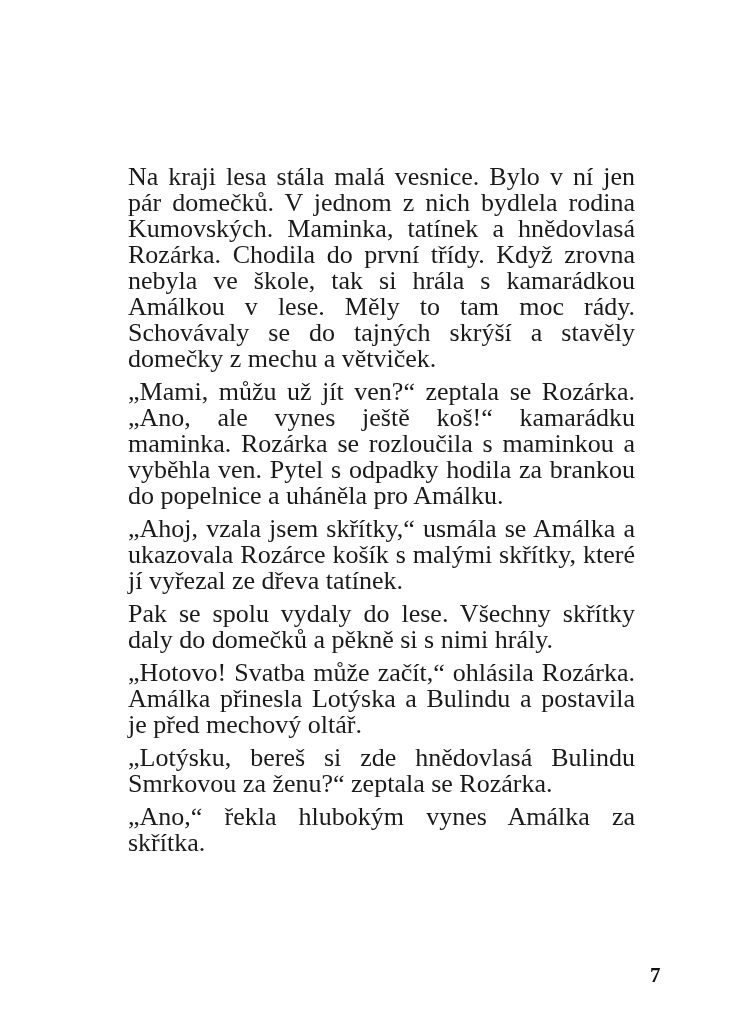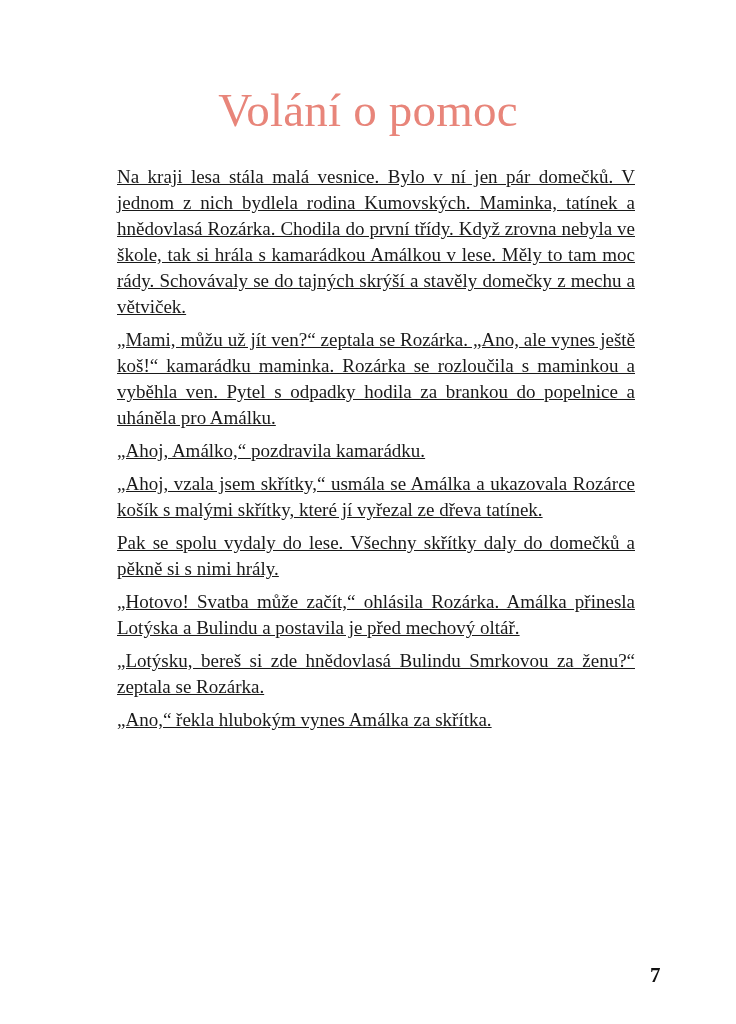"Volání o pomoc" h1.title { html: <h1>Volání o pomoc</h1> -> none }
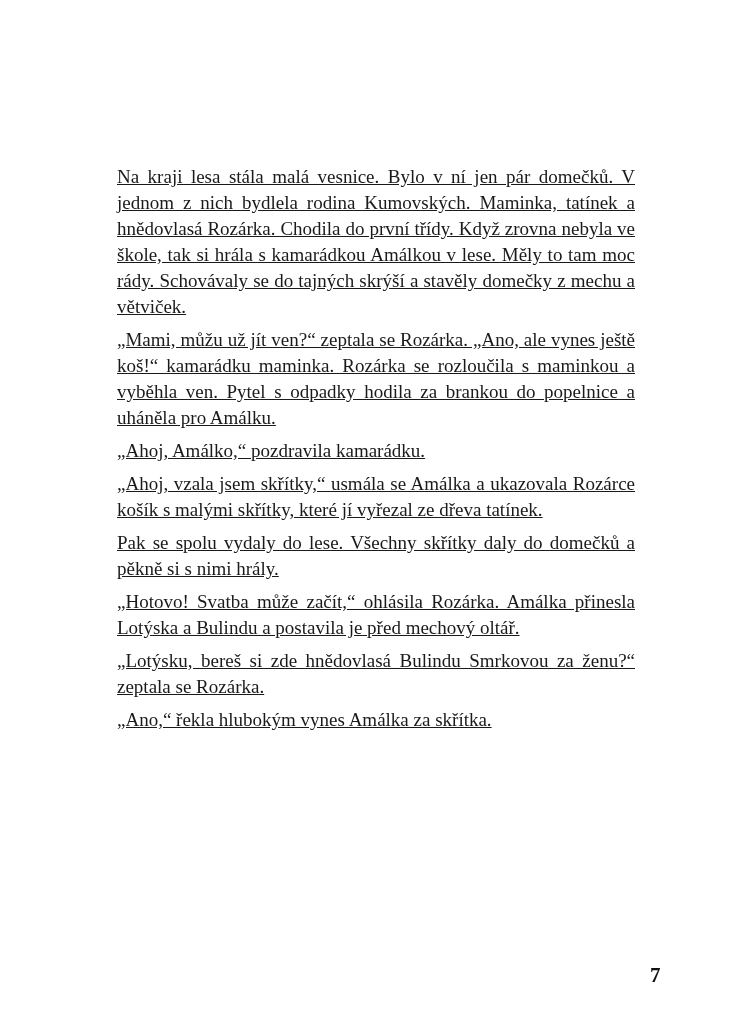"Na kraji lesa stála malá" .body-text p { font-size: 19px -> 26px; margin: 0 0 7px 1px -> 0 0 7px 12px; text-decoration: underline -> none }
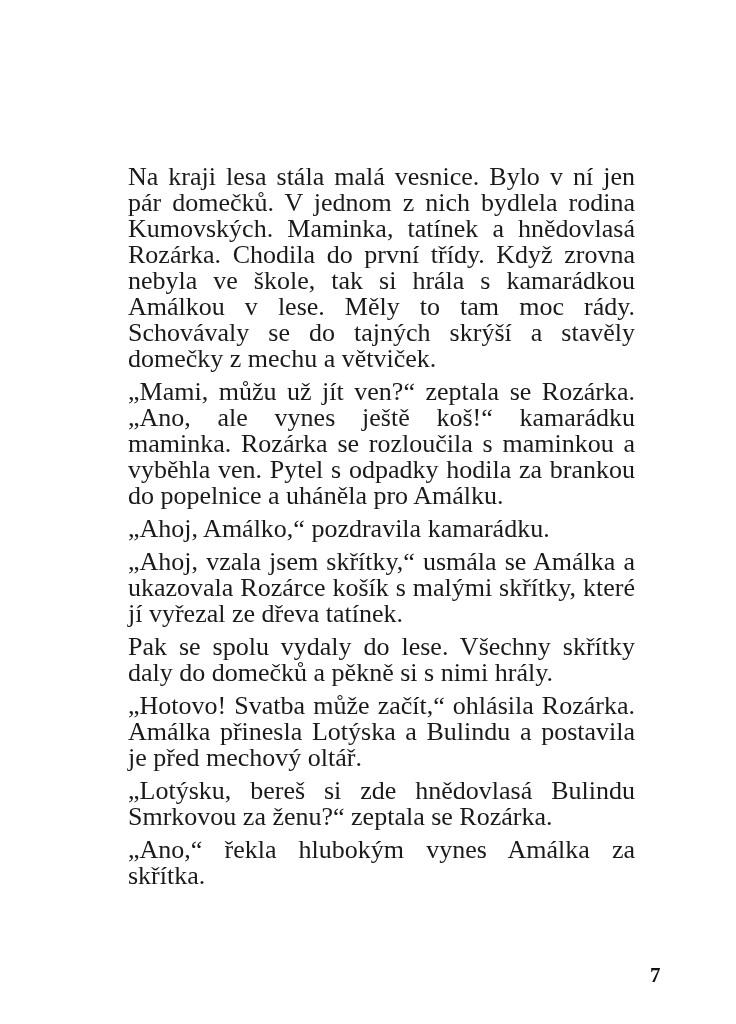"„Ahoj, Amálko,“ pozdravila kamarádku." p { html: <p>„Ahoj, Amálko,“ pozdravila kamarádku.</p> -> none }
